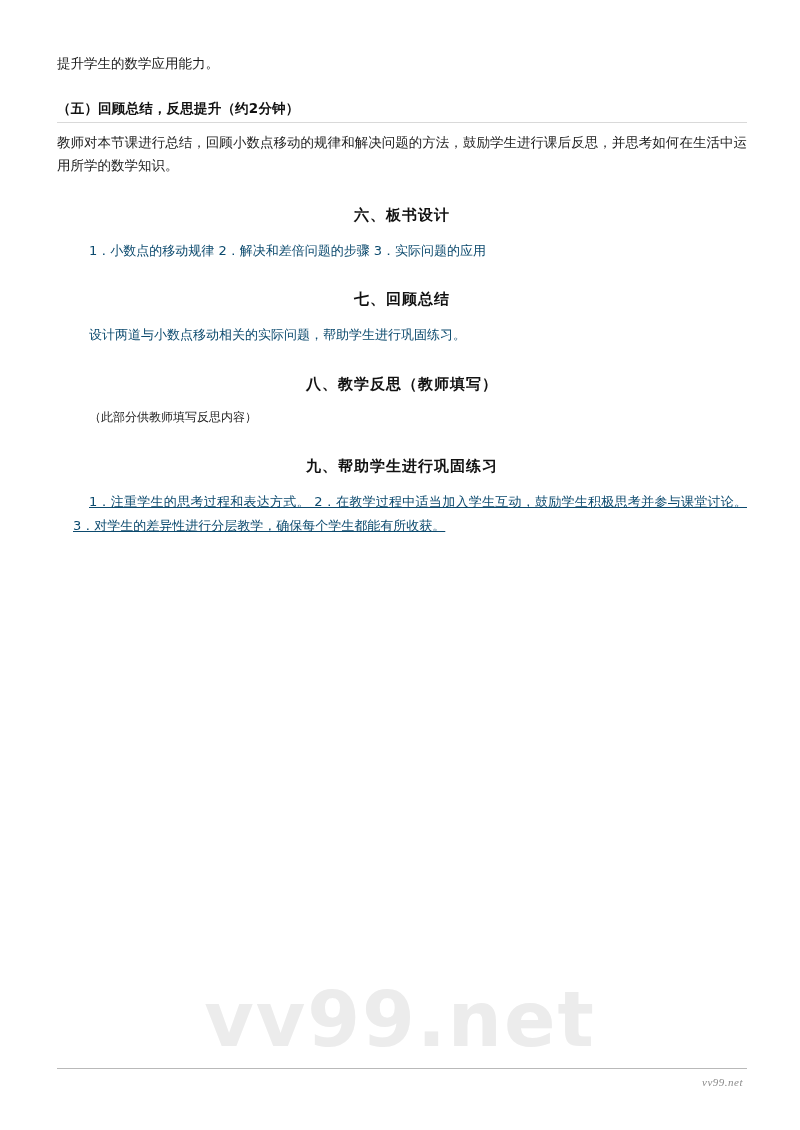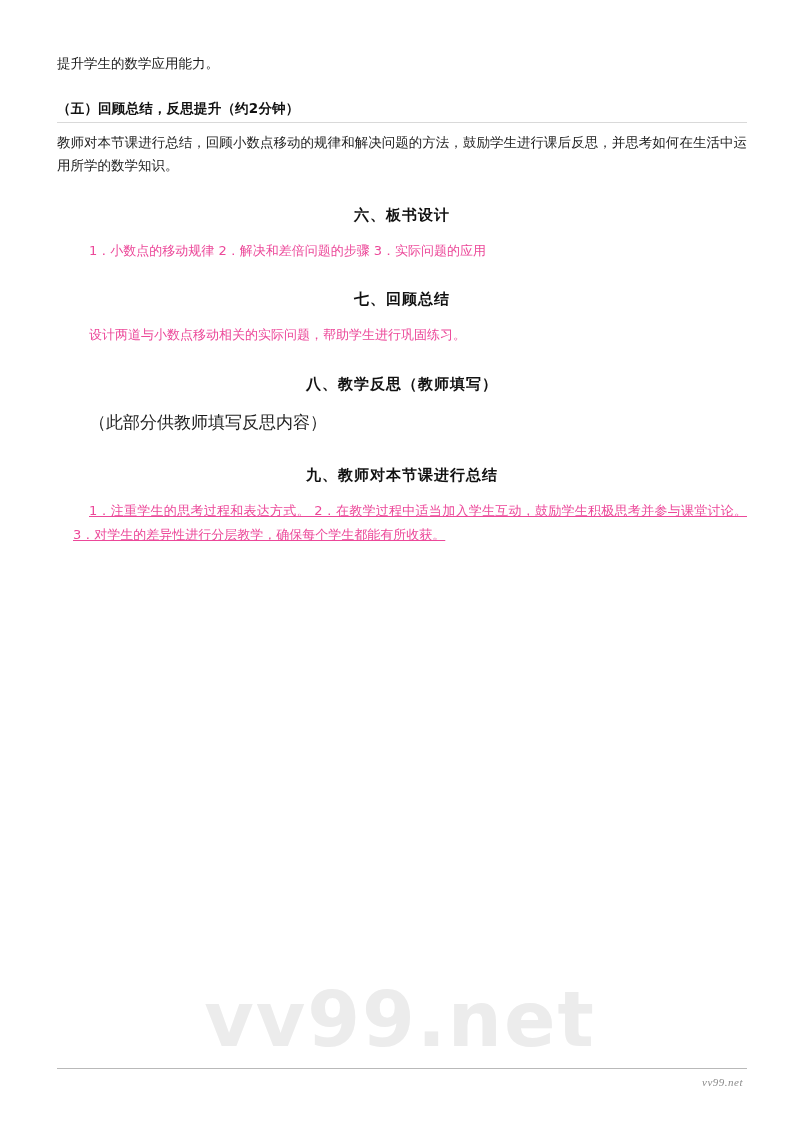"1．小数点的移动规律 2．解决和差倍问题的步骤 3．实际问题的应用" .indent-para { color: #ec4899 -> #0c4a6e }
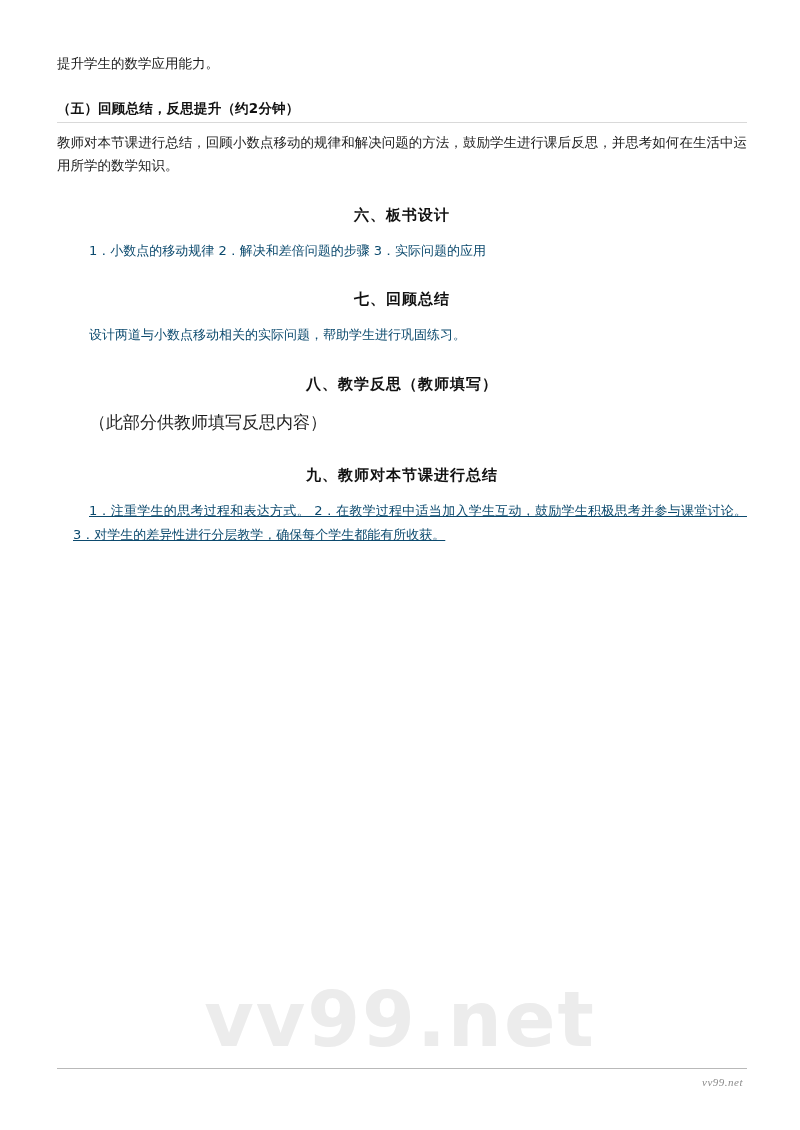"（此部分供教师填写反思内容）" .note-para { font-family: Liberation Sans, sans-serif -> Liberation Mono, monospace; font-size: 17px -> 12px }
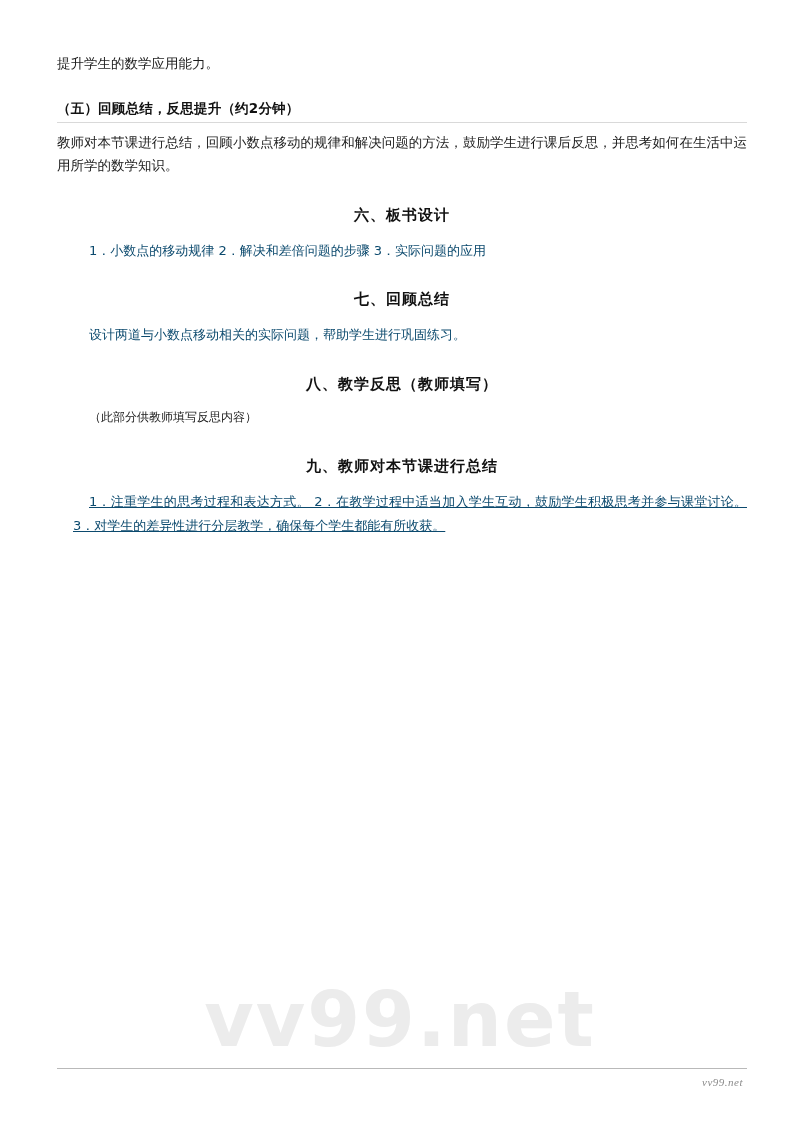"九、教师对本节课进行总结" h2.section-title { text: 教师对本节课进行总结 -> 帮助学生进行巩固练习 }
